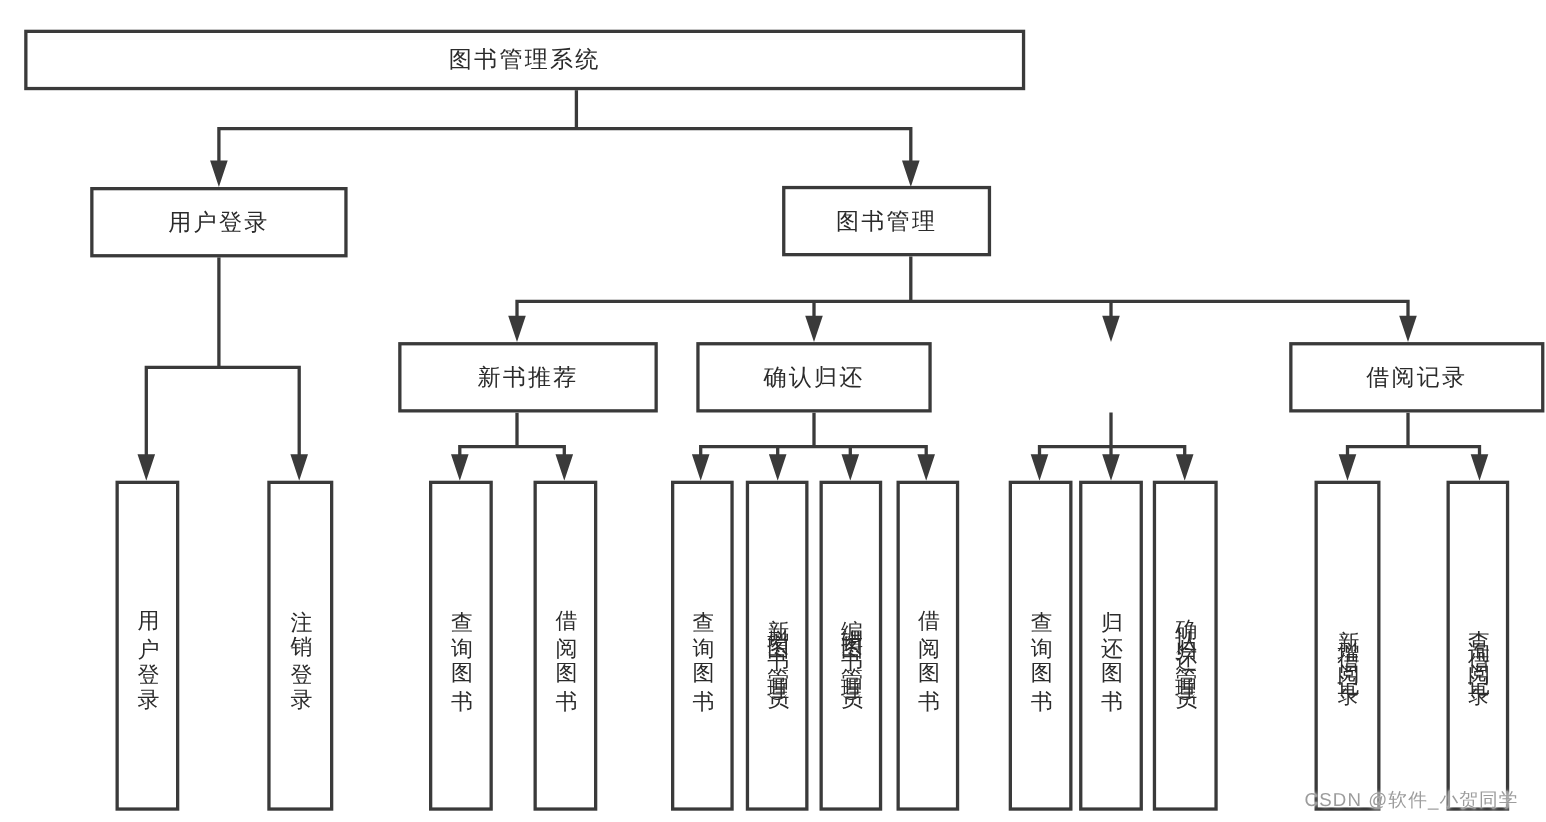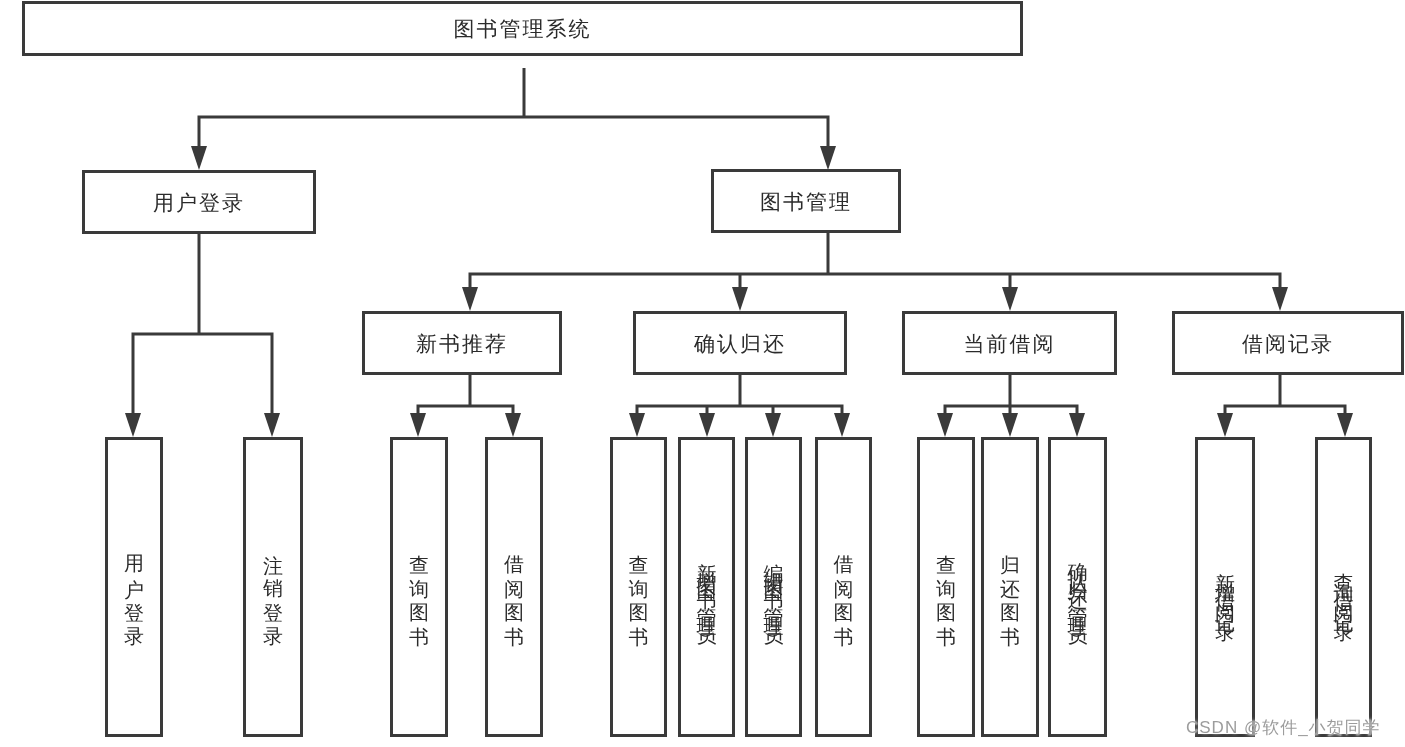"图书管理系统" .root-box { top: 1px -> 27px; width: 1001px -> 910px }
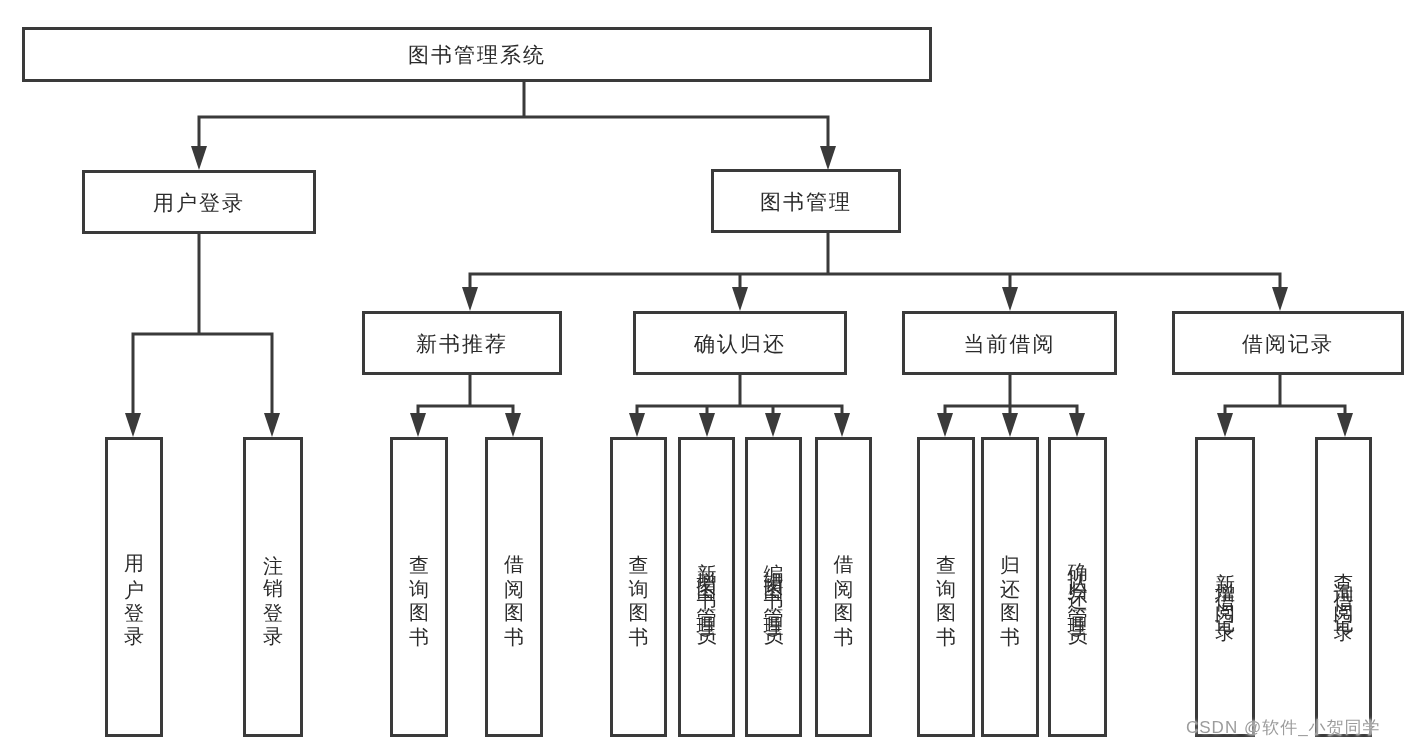"新书推荐" .lv3-nbr { width: 200px -> 236px }
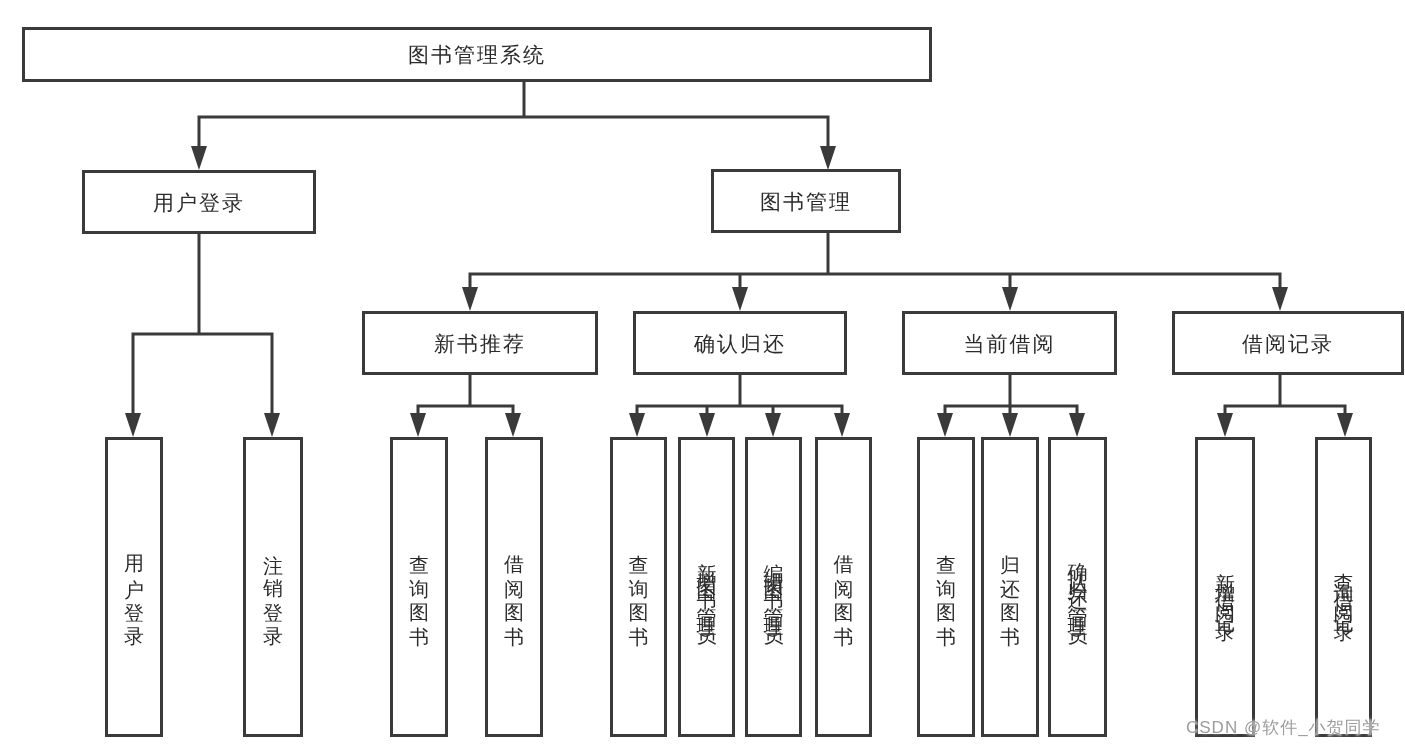"当前借阅" div.node { html: <div> <span>当前借阅</span> </div> -> none }
